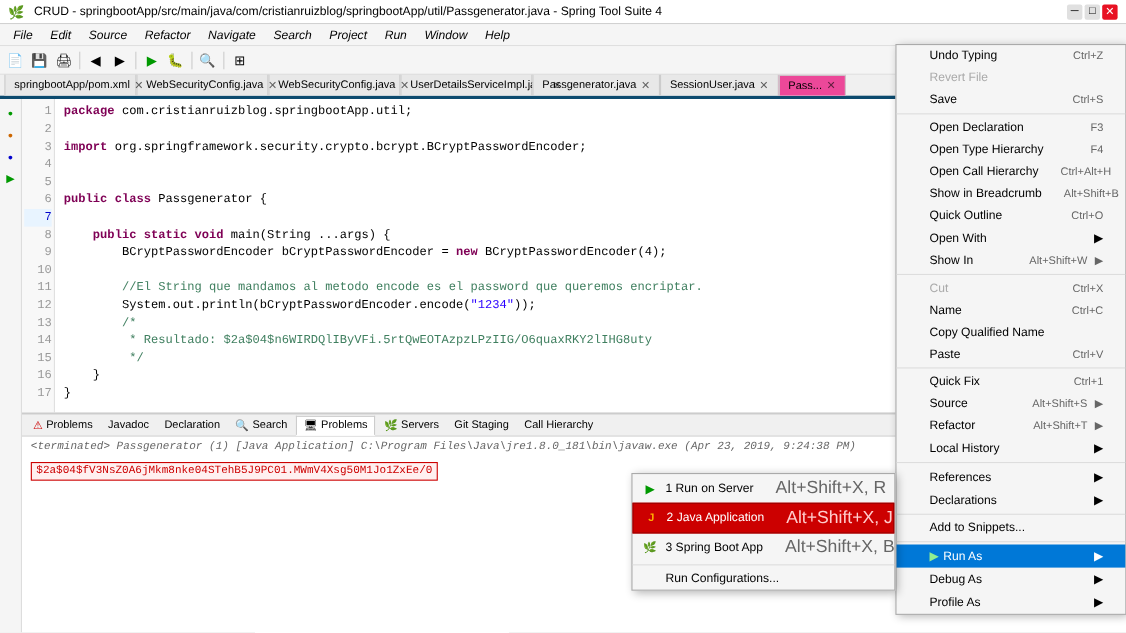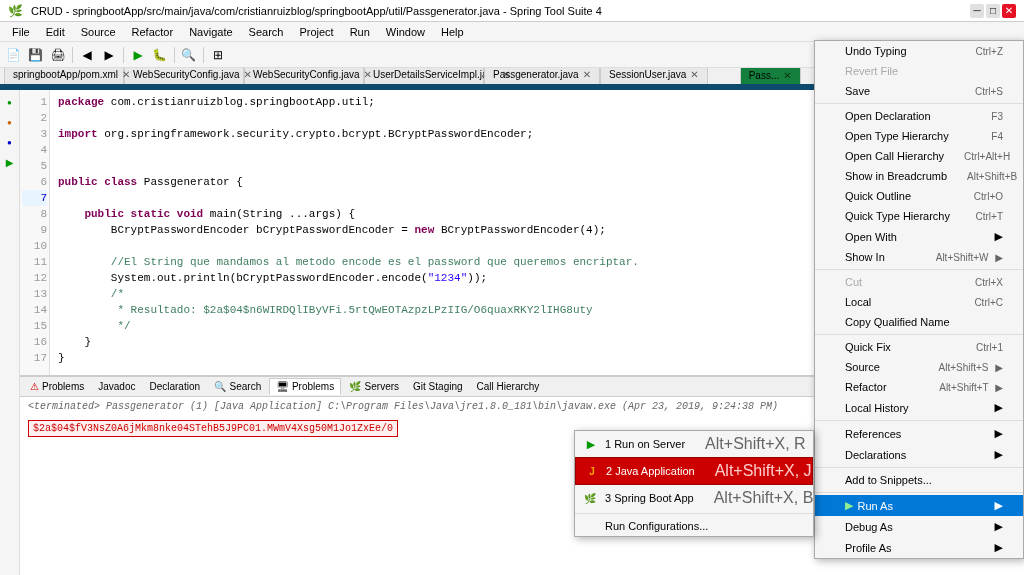"File" .menu-item { font-style: none -> italic }
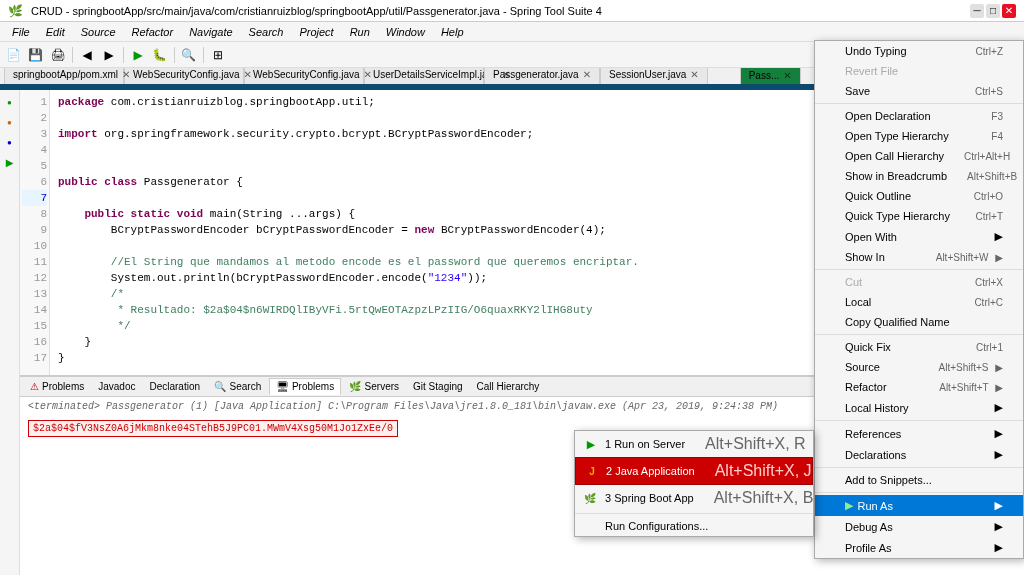"springbootApp/pom.xml" .tab-bar { border-bottom: 6px solid #0c4a6e -> 3px solid #0c4a6e }
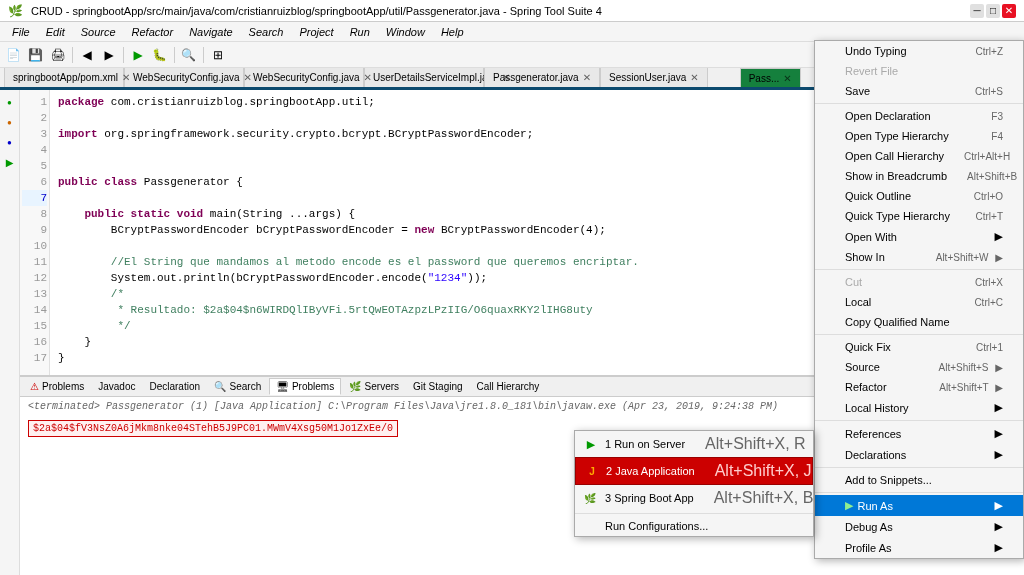"Pass..." .tab.active { background: #15803d -> #ec4899; margin-left: 32px -> none }
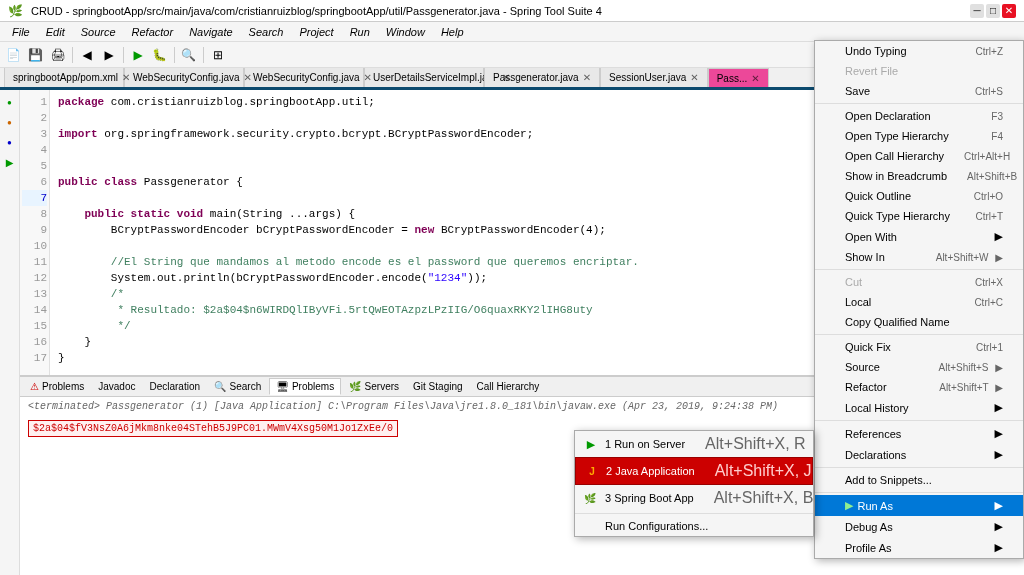"Quick Type Hierarchy" div.context-menu-item { html: <div> <span>Quick Type Hierarchy</span> <span>Ctrl+T</span> </div> -> none }
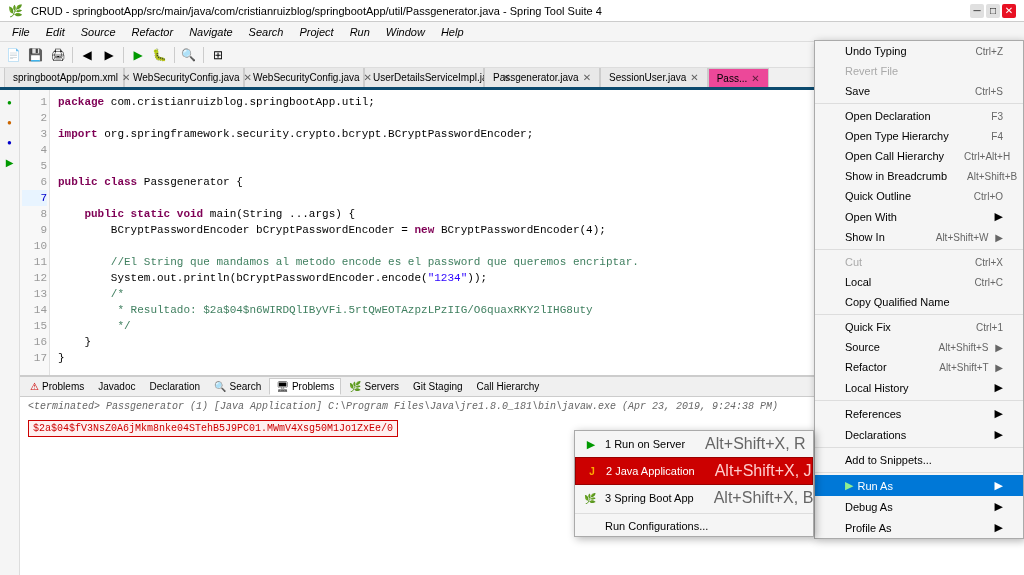"Local" span { text: Local -> Name }
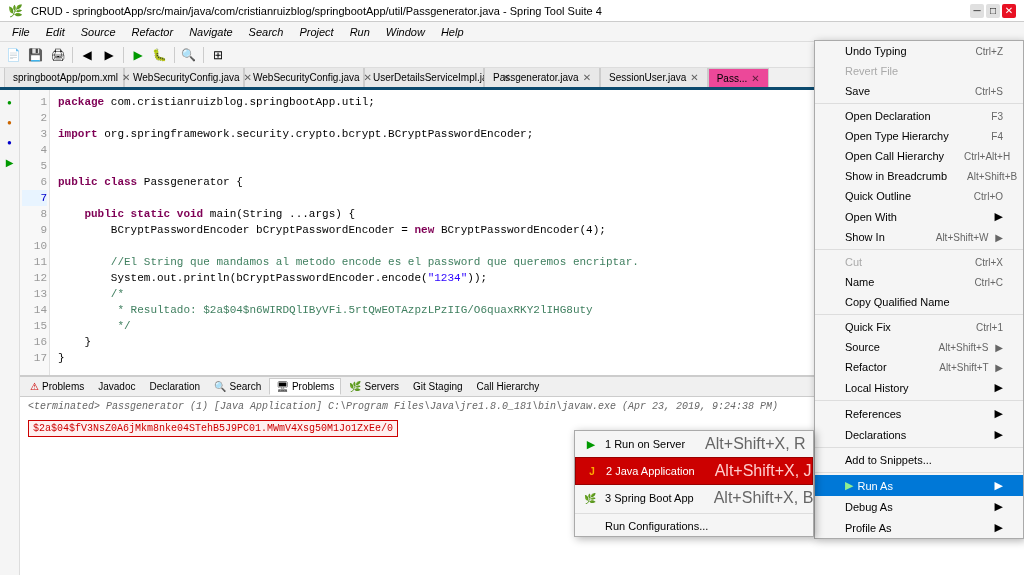"Paste" div.context-menu-item { html: none -> <div> <span>Paste</span> <span>Ctrl+V</span> </div> }
